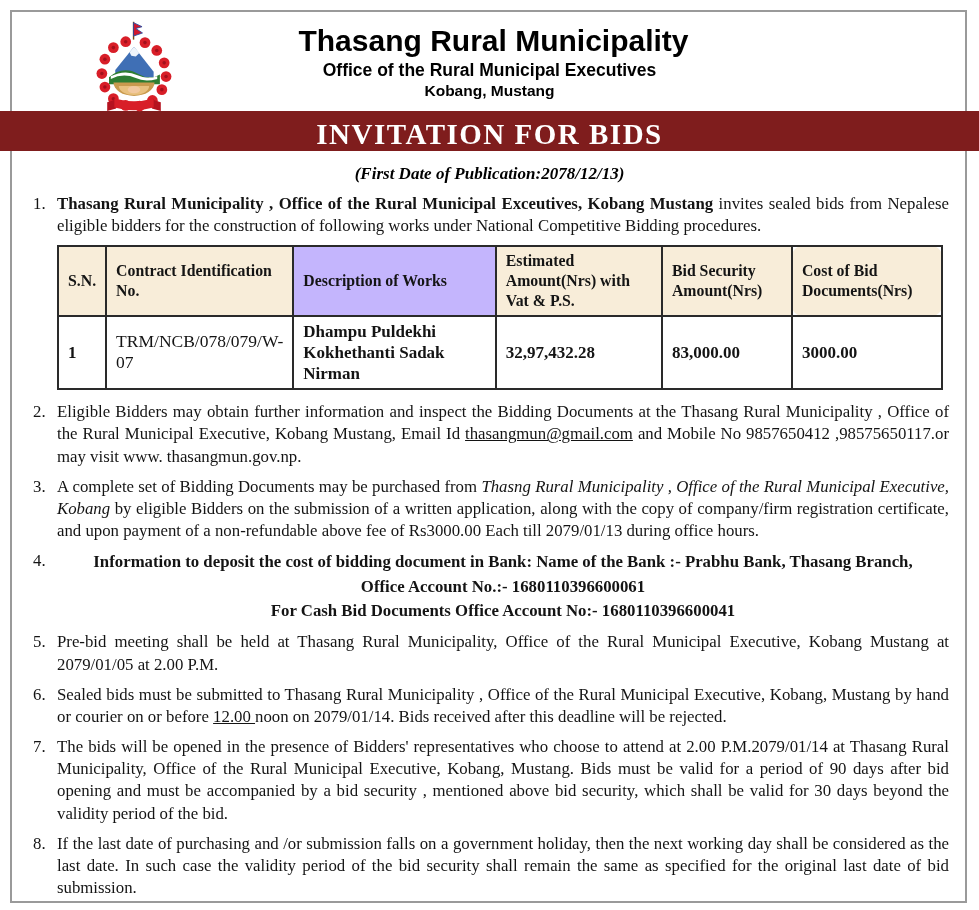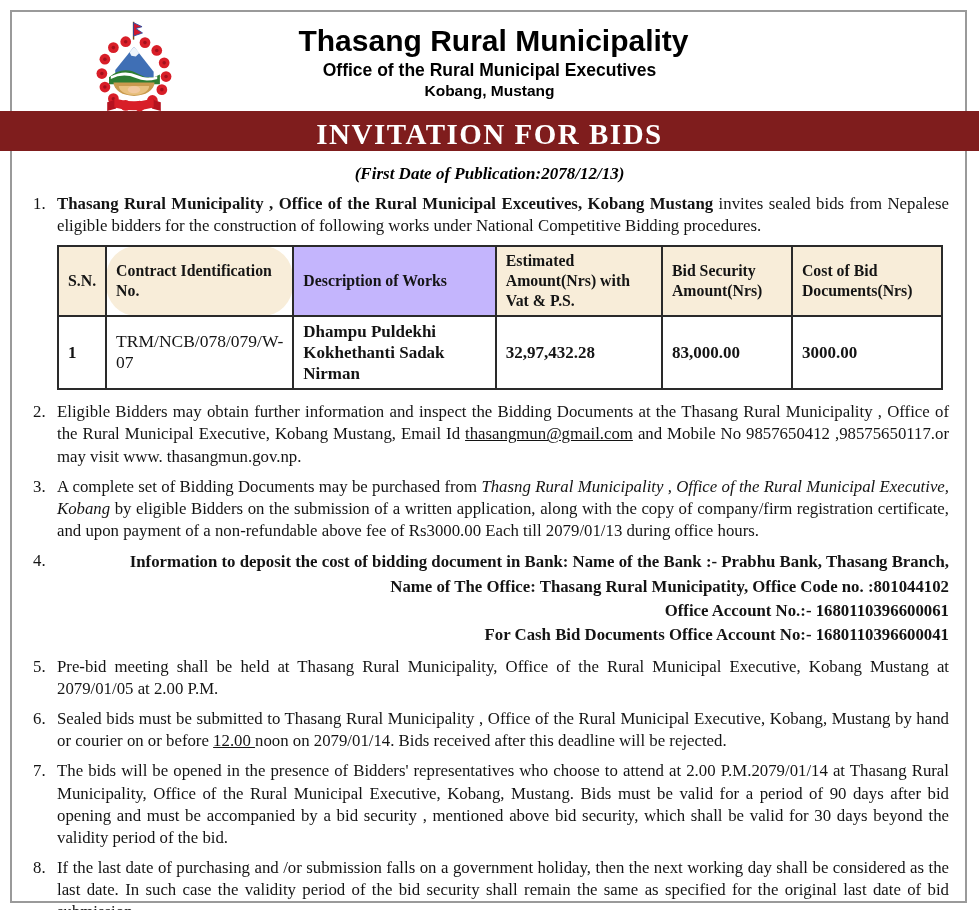"Contract Identification No." table.bids th:nth-child(2), table.bids td:nth-child(2) { border-radius: 31px -> none }
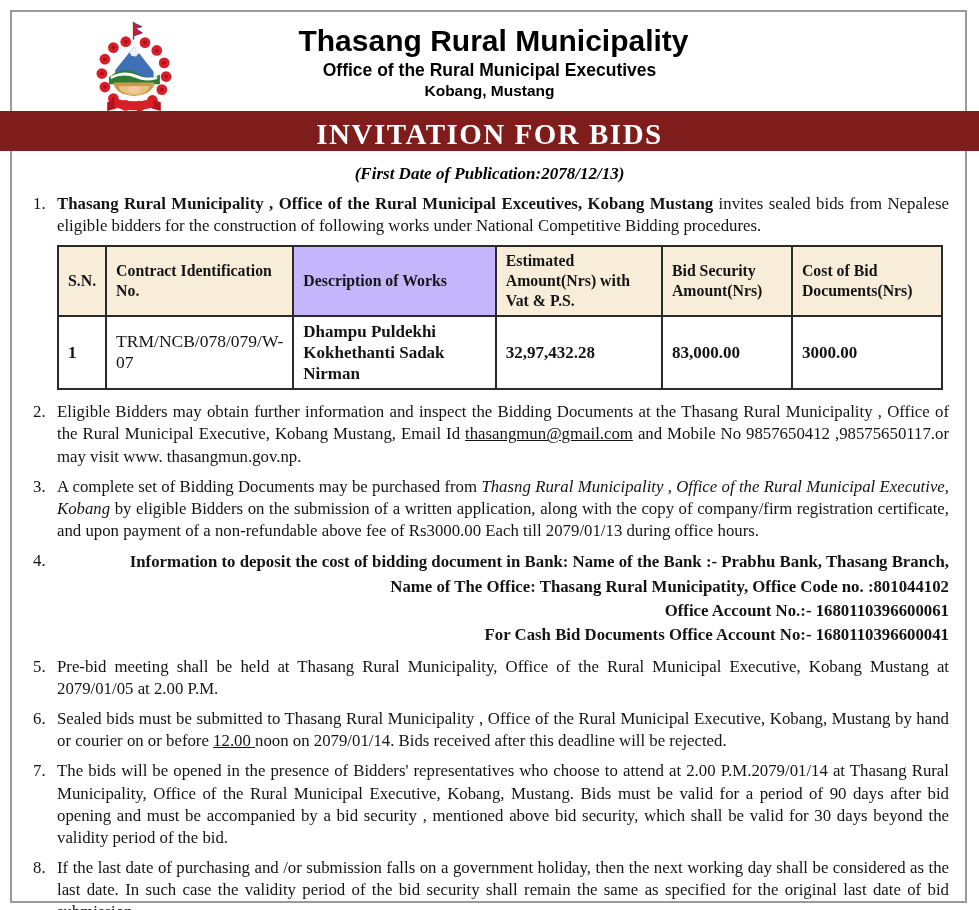"Cost of Bid Documents(Nrs)" table.bids th:nth-child(6), table.bids td:nth-child(6) { border-radius: none -> 10px }
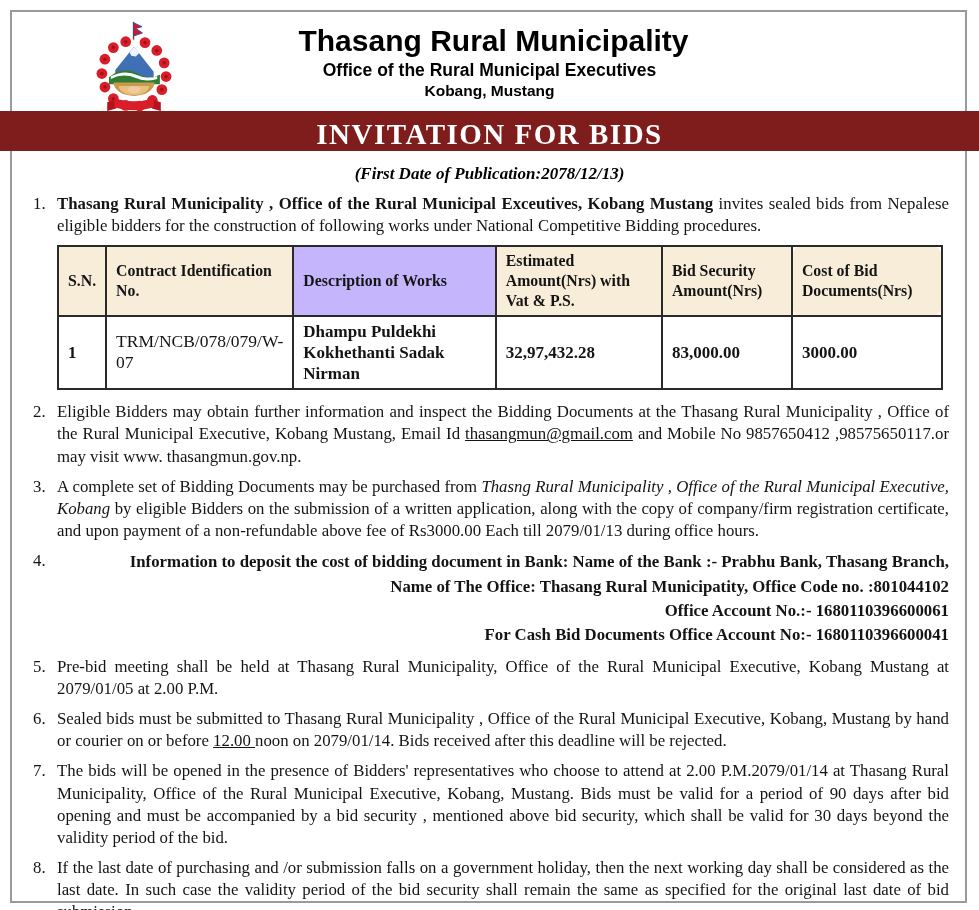"Information to deposit the cost" .bold-line { text-align: right -> center }
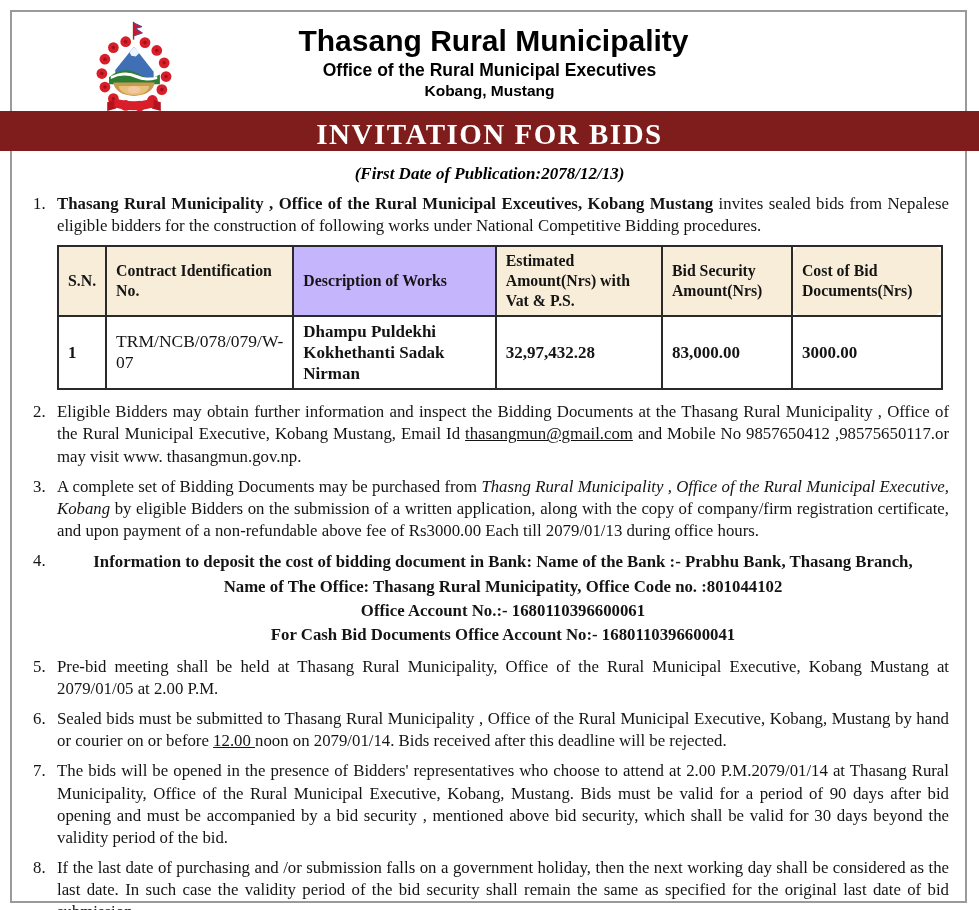"Name of The Office: Thasang" div.bold-line { html: <div>Name of The Office: Thasang Rural Municipatity, Office Code no. :801044102</div> -> none }
